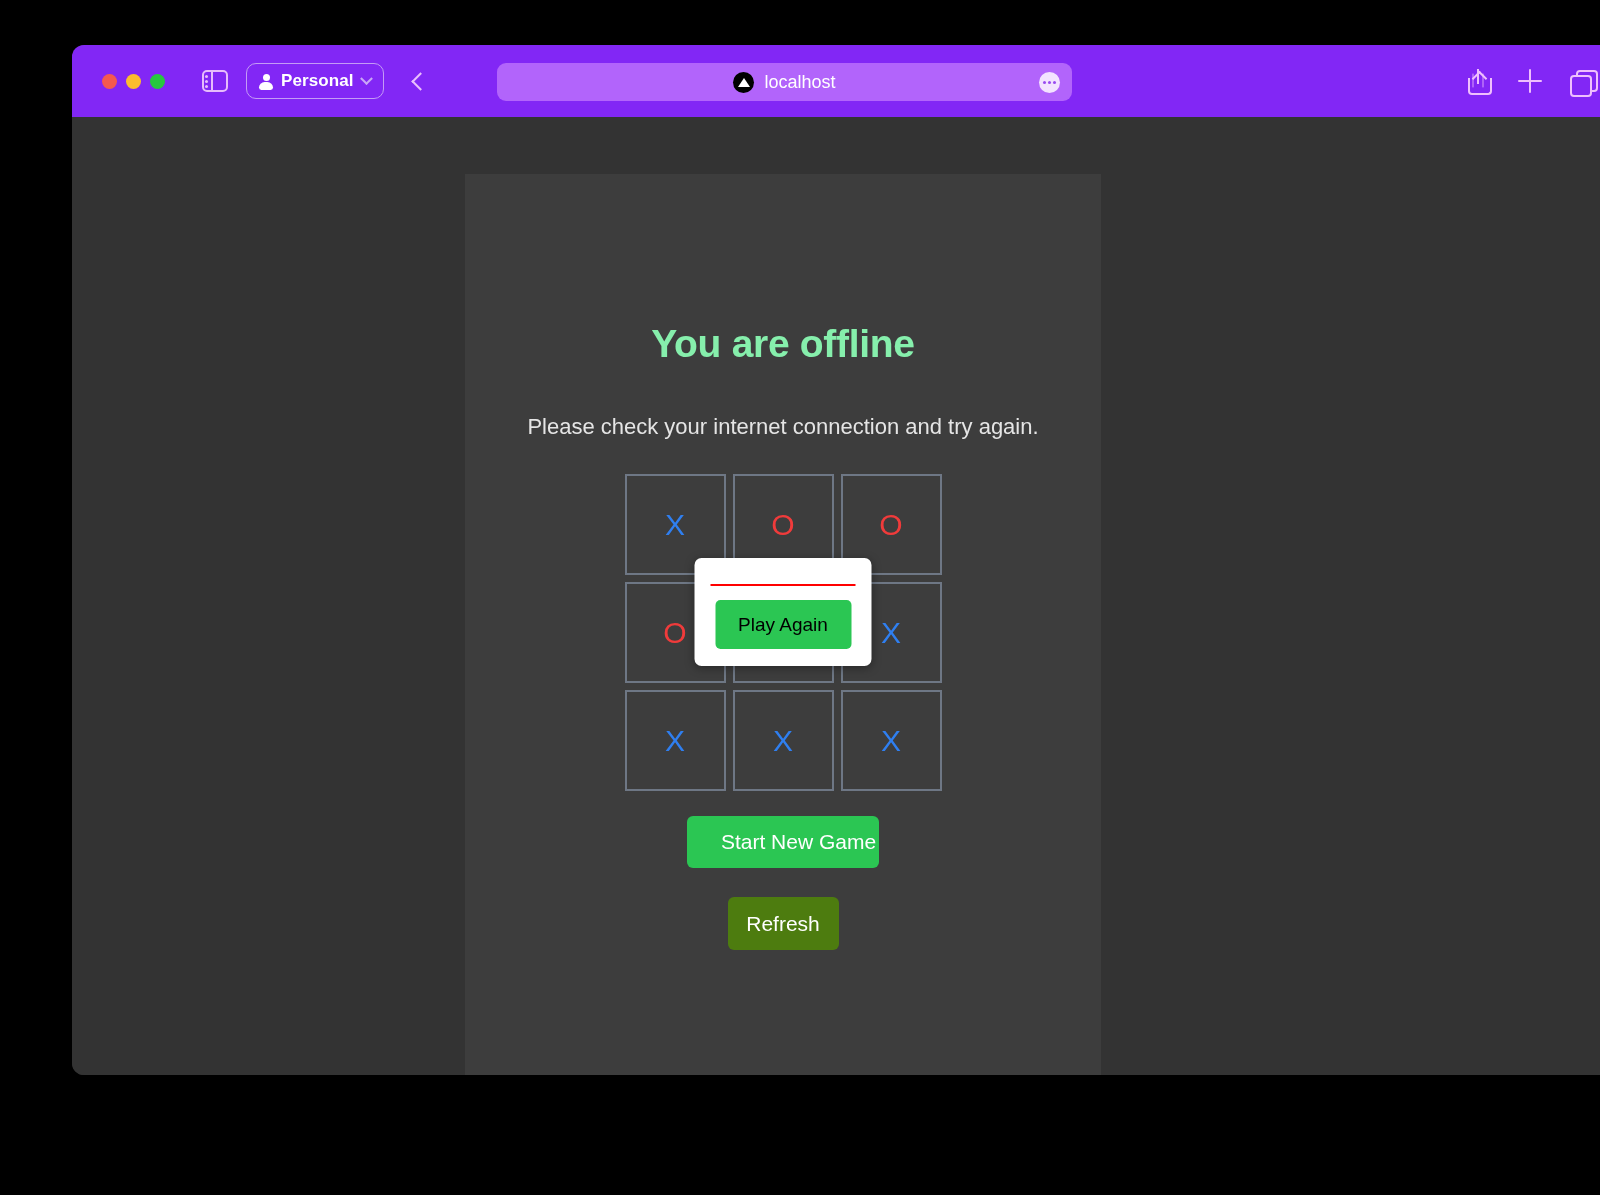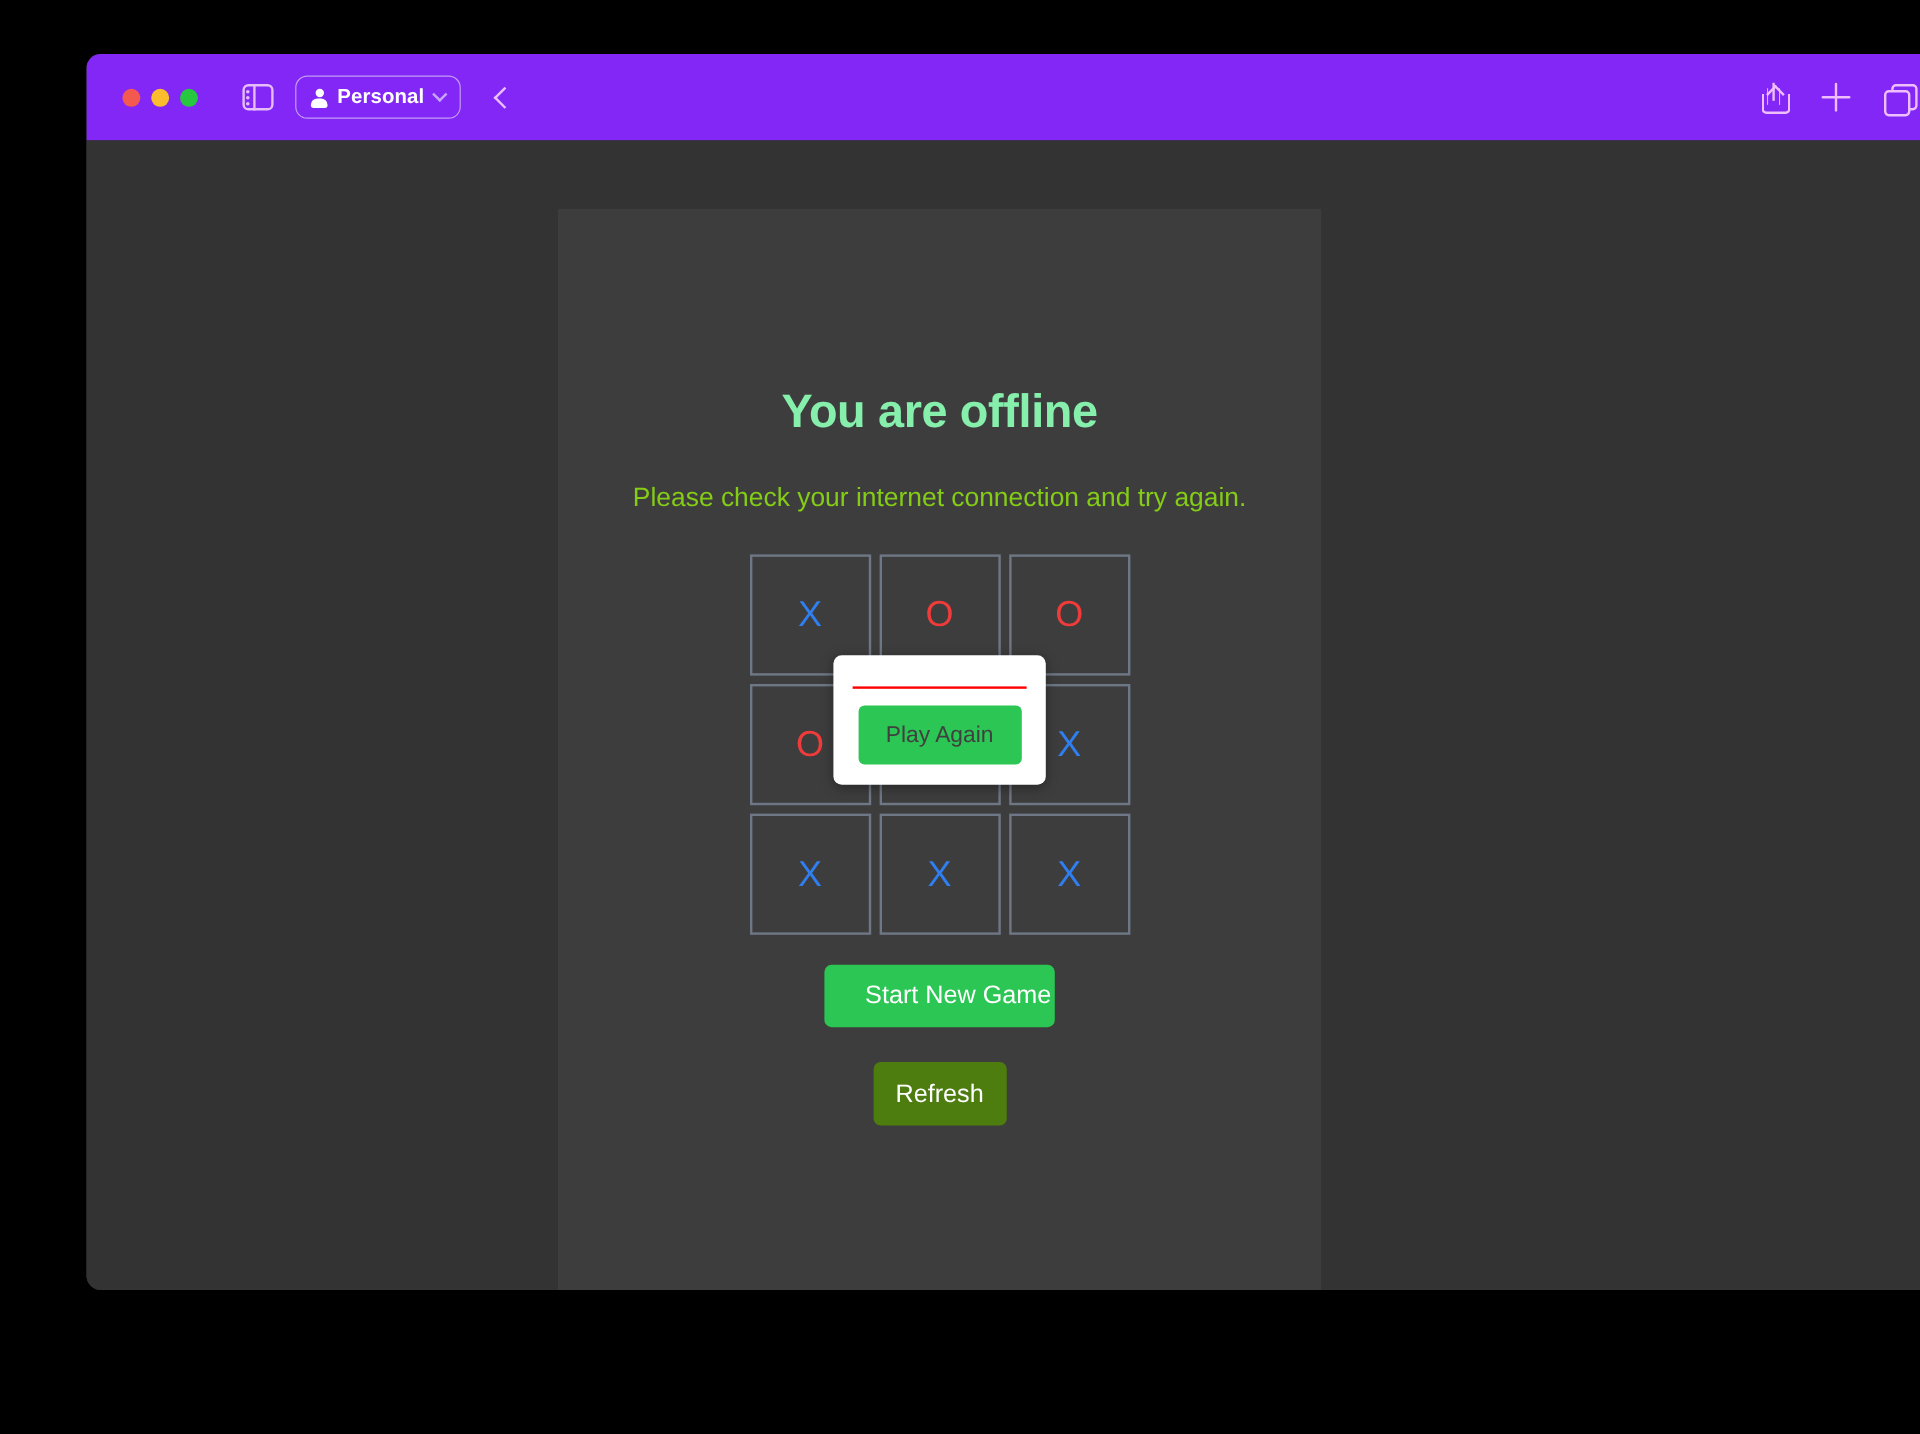"localhost" div.urlbar { html: none -> <div> <div> <span></span> <span>localhost</span> </div> <div> <i></i> <i></i> <i></i> </div> </div> }
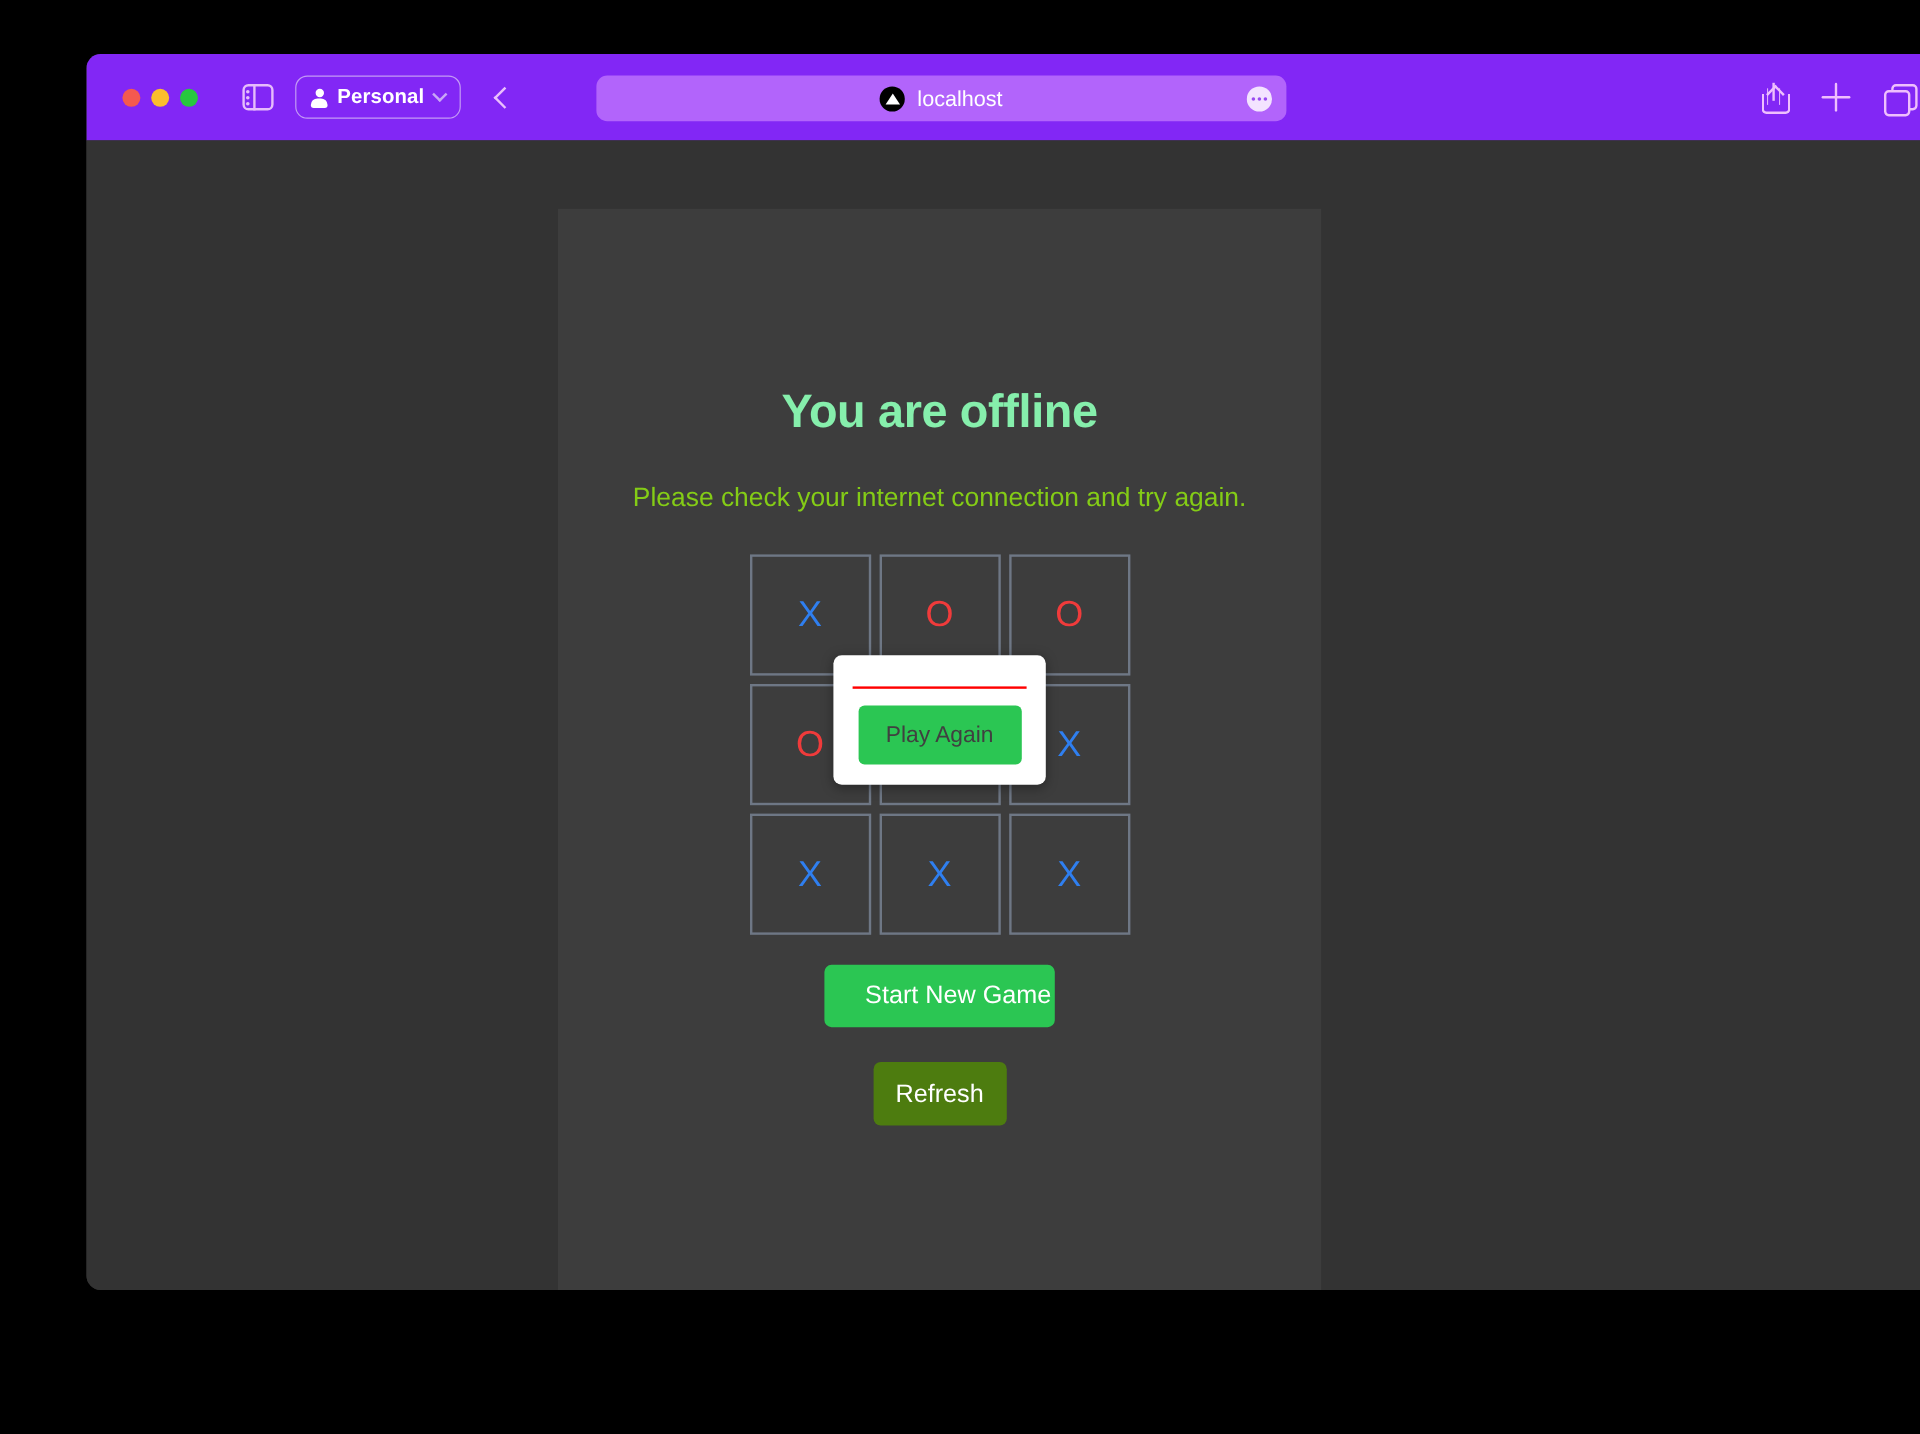"Please check your internet connection" .offline-sub { color: #84cc16 -> #e5e5e5; margin-top: 36px -> 48px }
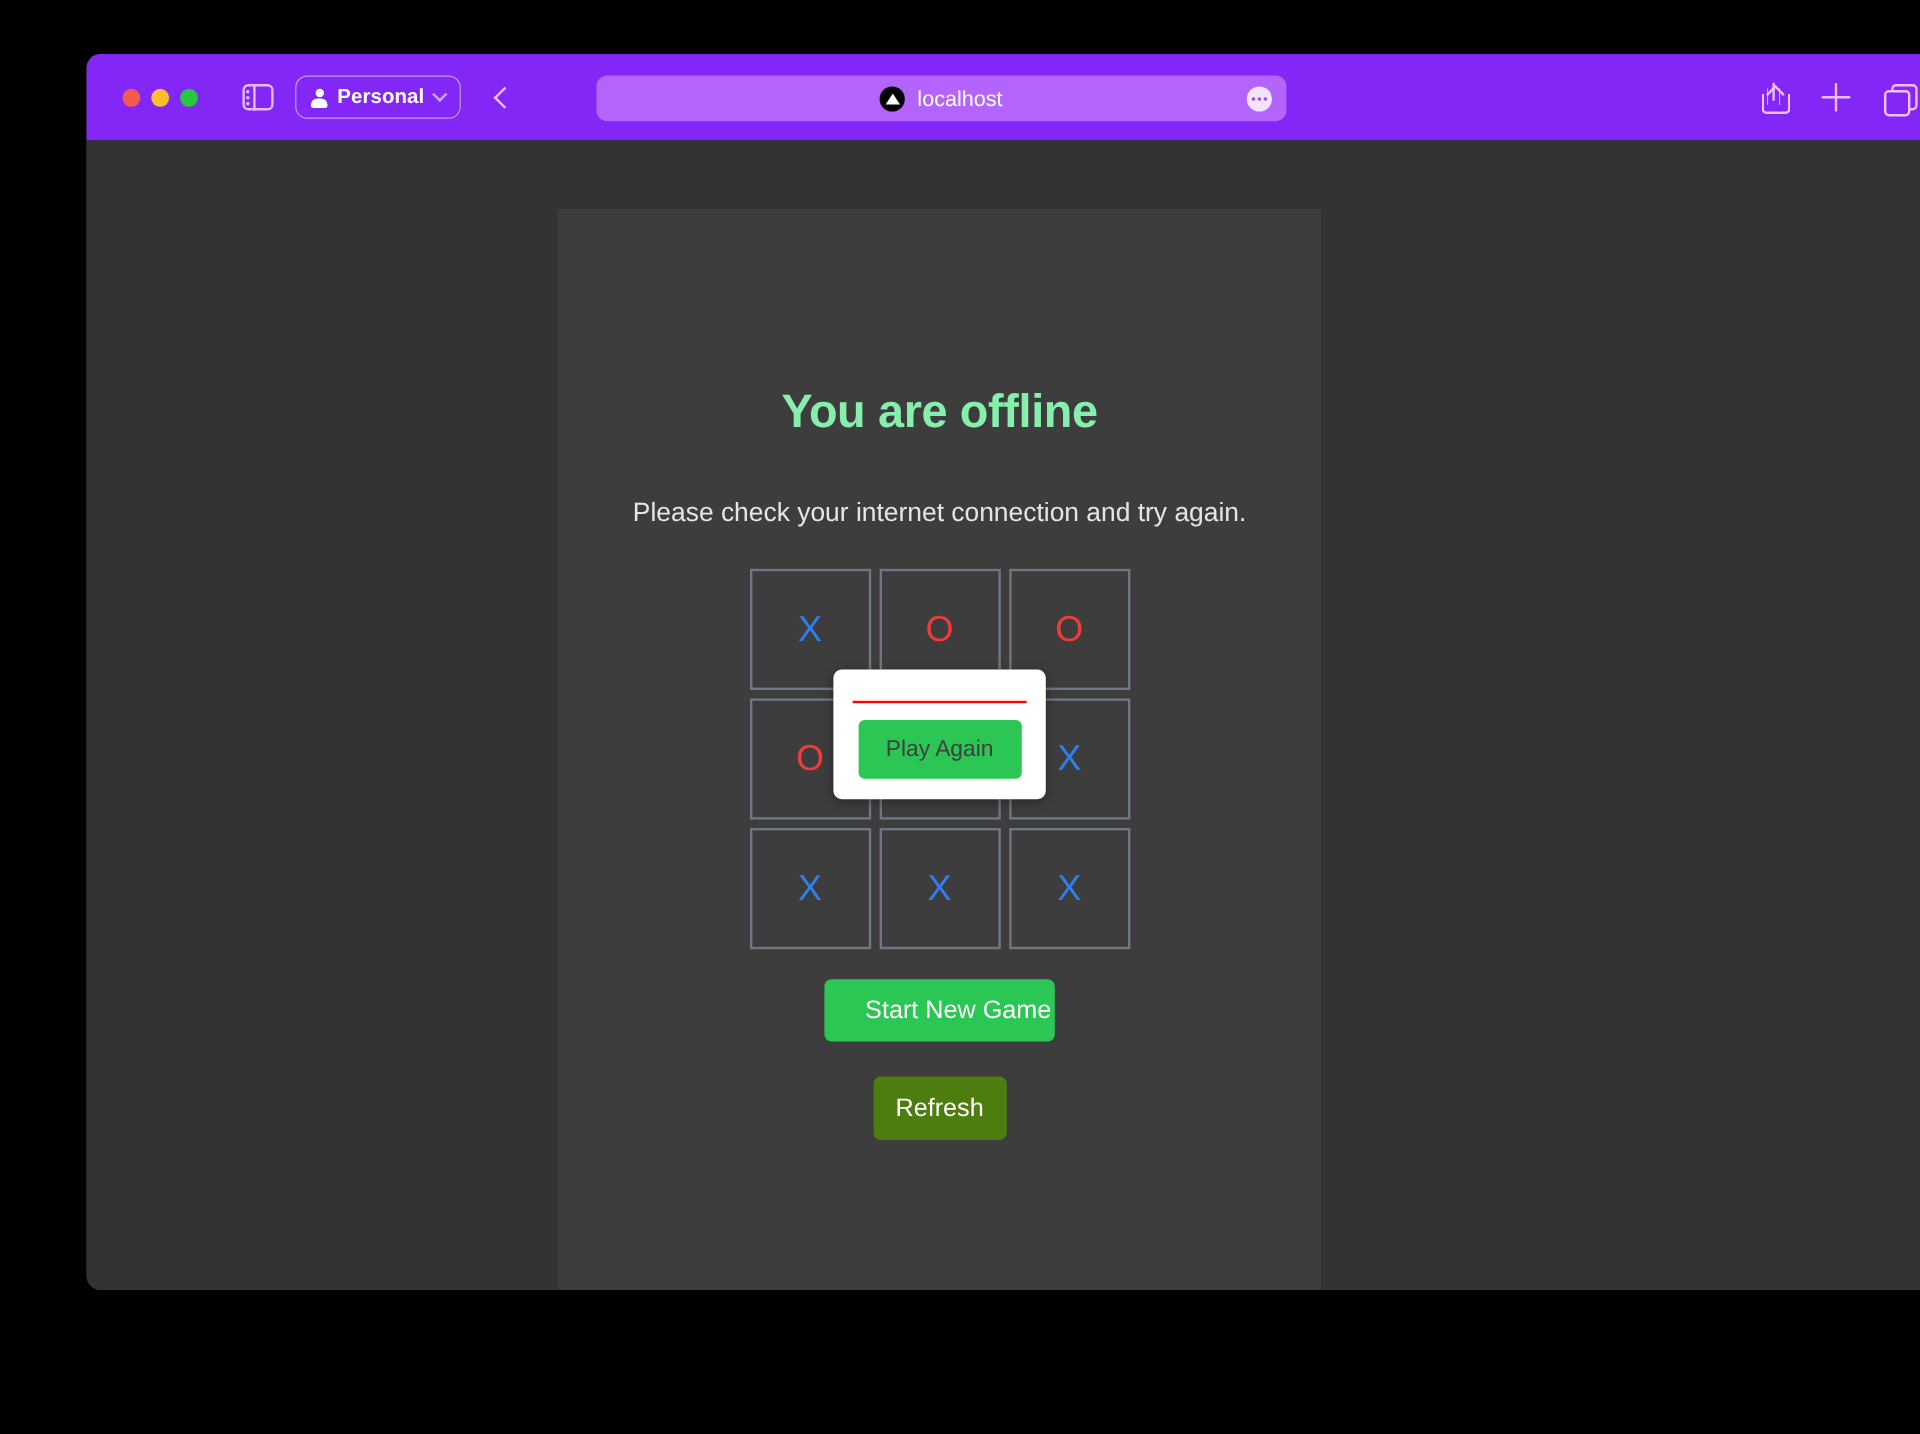"Play Again" .play-again-btn { color: #404040 -> #000000 }
